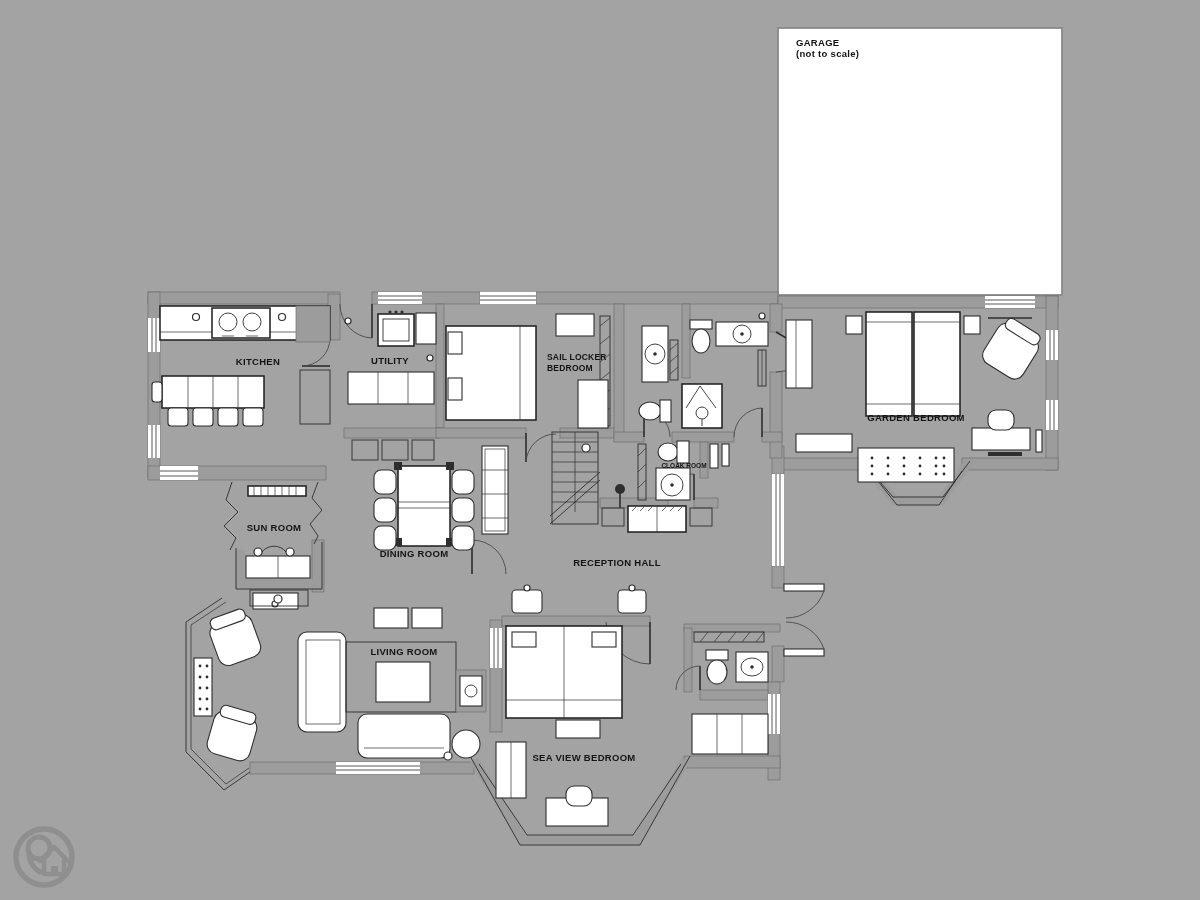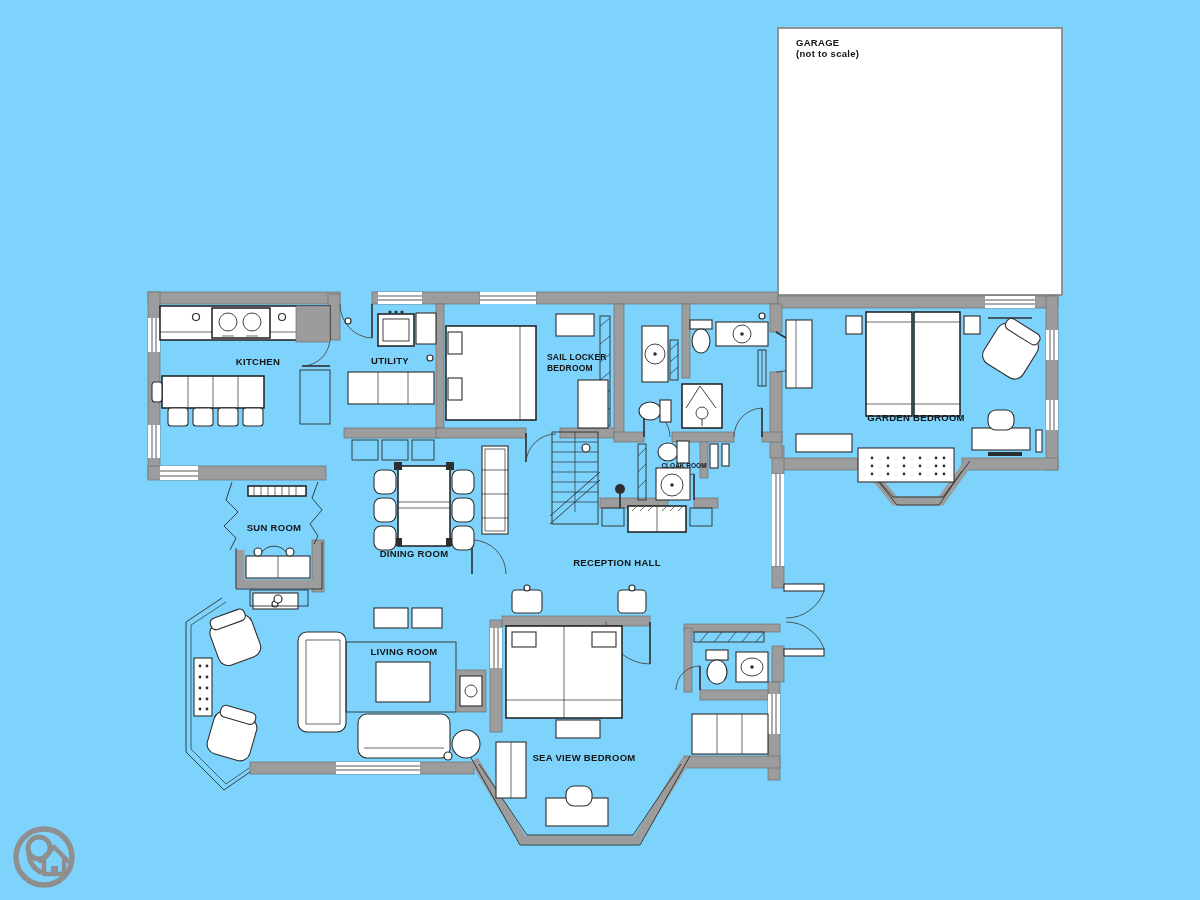"GARAGE" #plan-wrap { background: #7dd3fc -> #a3a3a3 }
